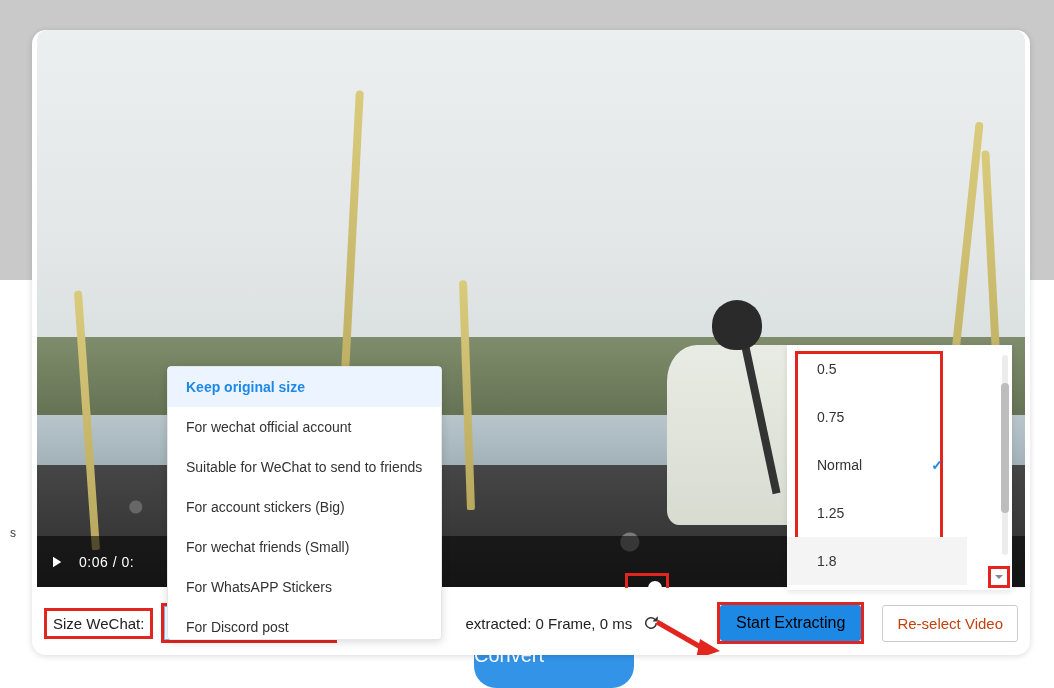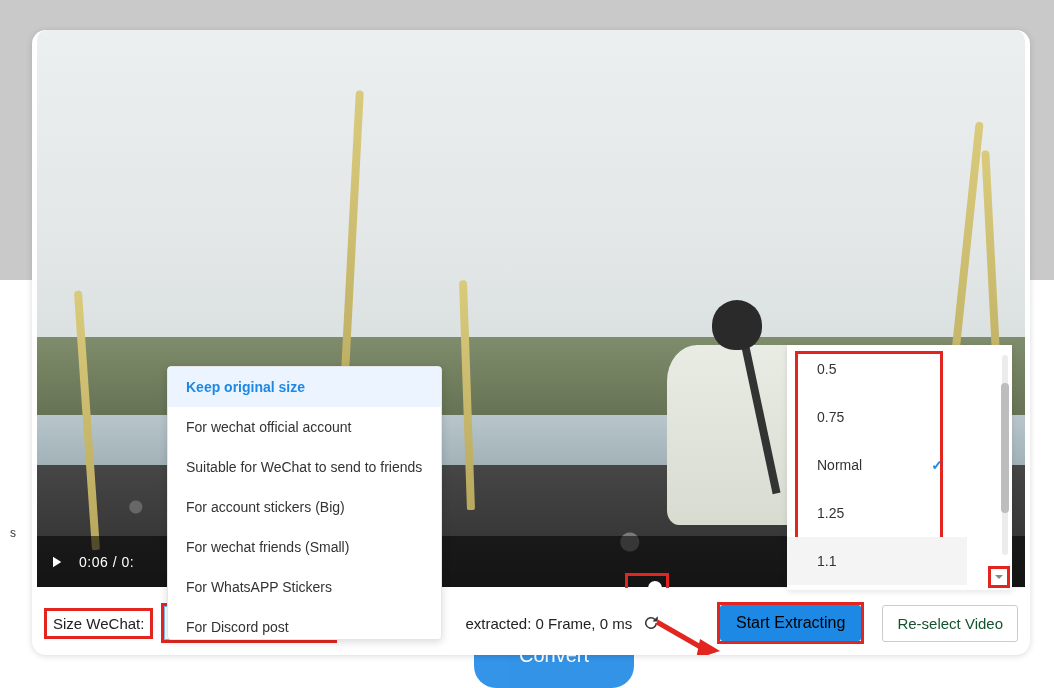"1.1" span { text: 1.1 -> 1.8 }
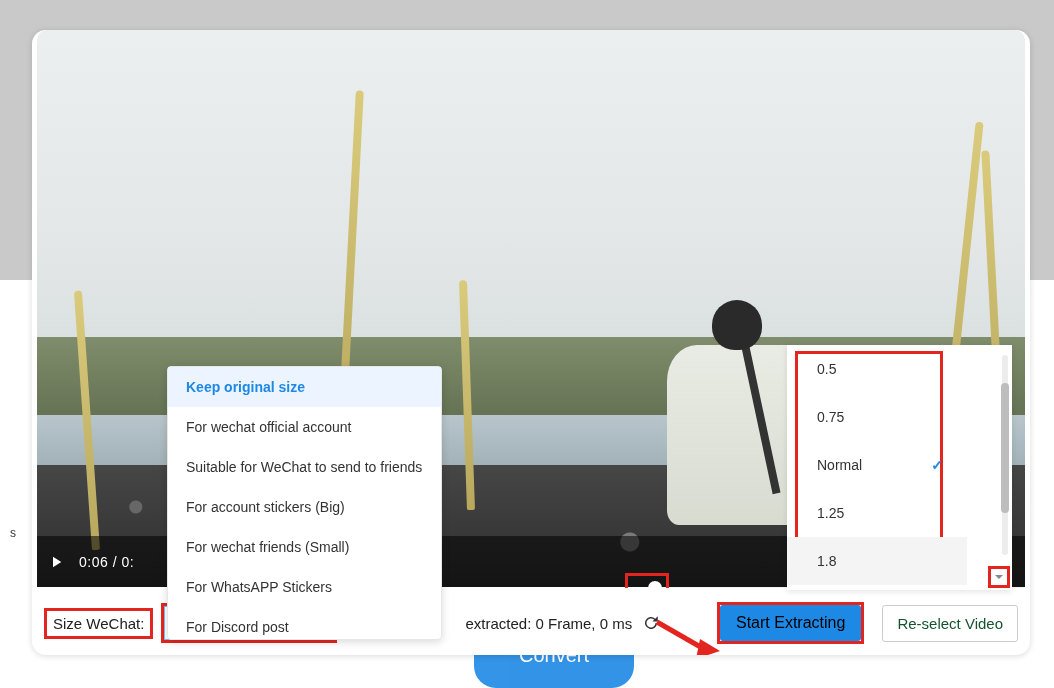"Re-select Video" .reselect-btn { color: #14532d -> #c2410c }
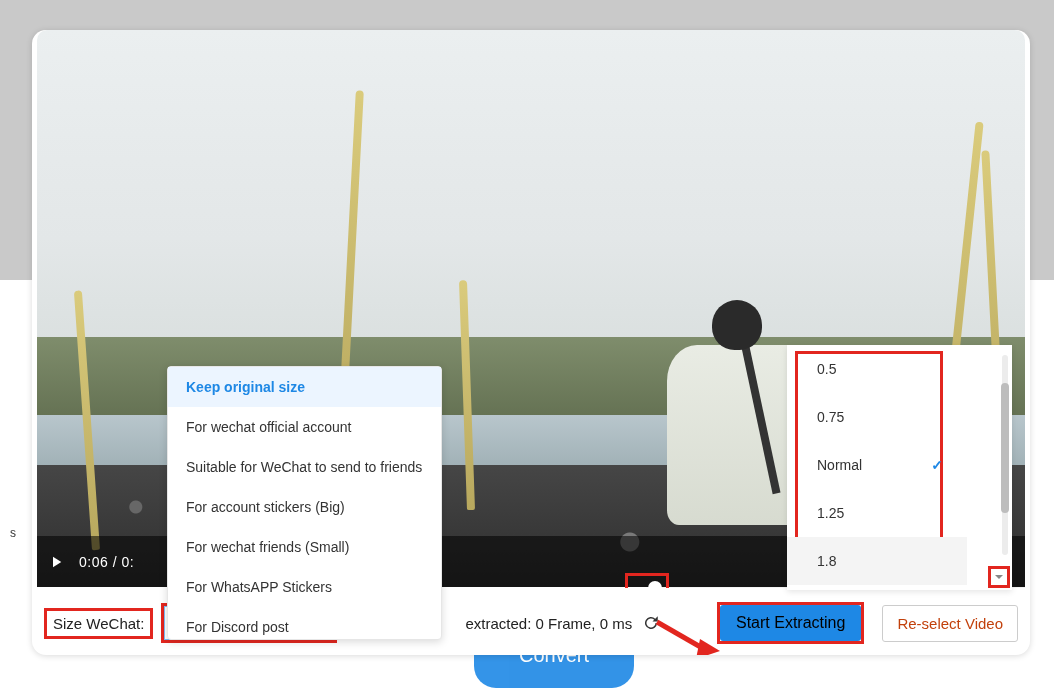"Convert" .convert-peek { justify-content: center -> flex-start }
